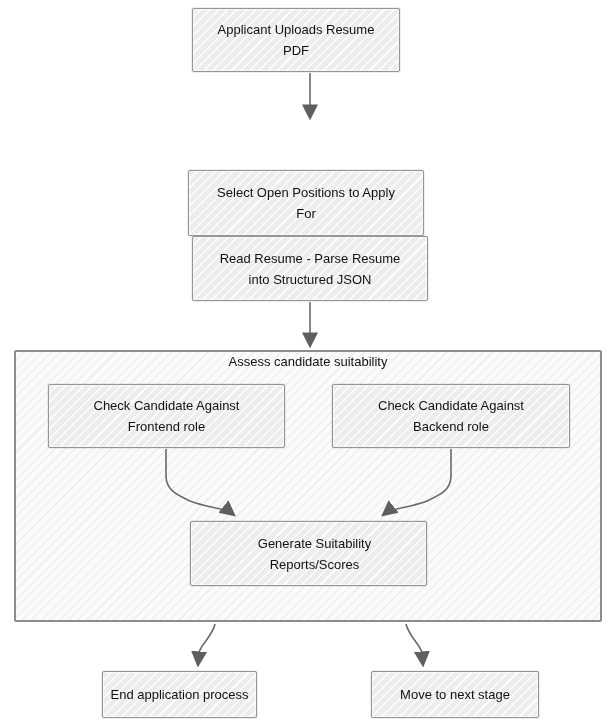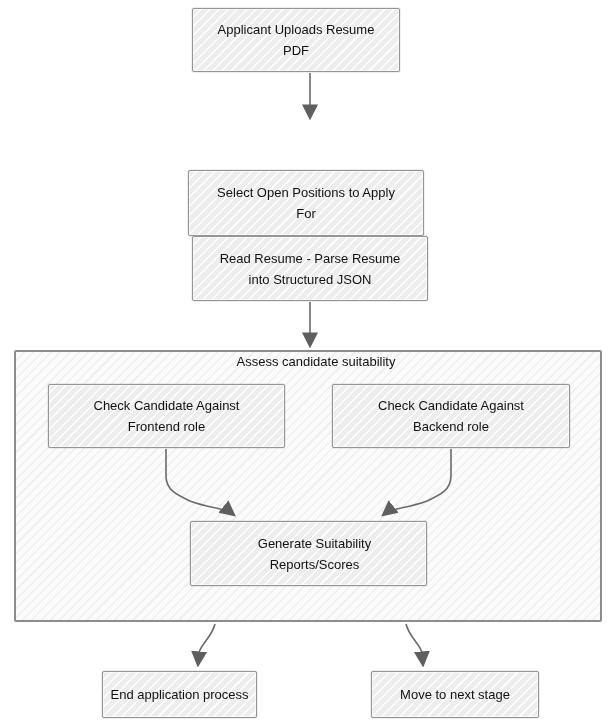"Assess candidate suitability" .subgraph-title { padding-left: 8px -> none }
